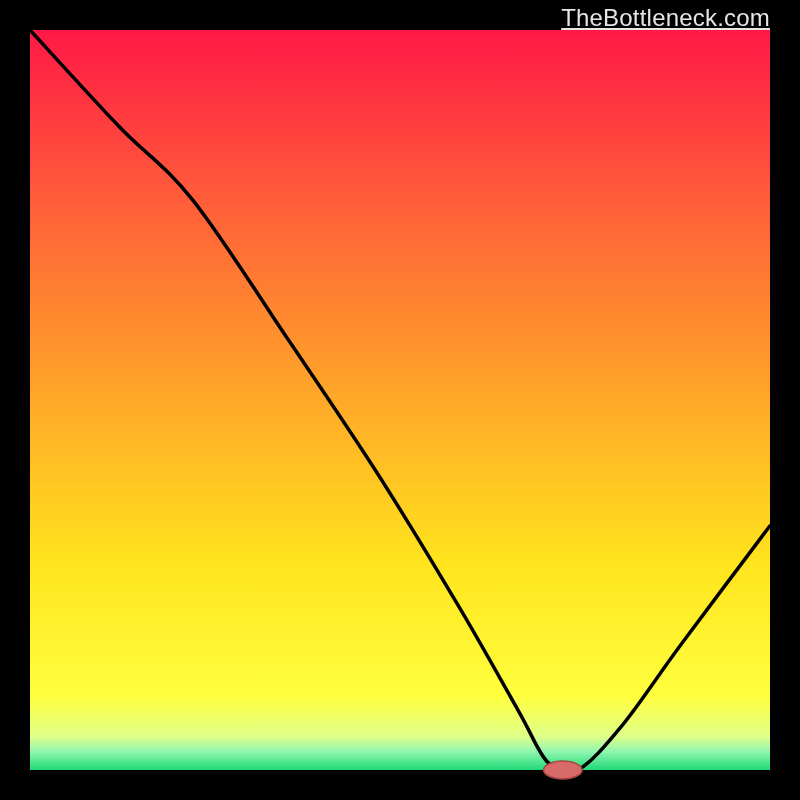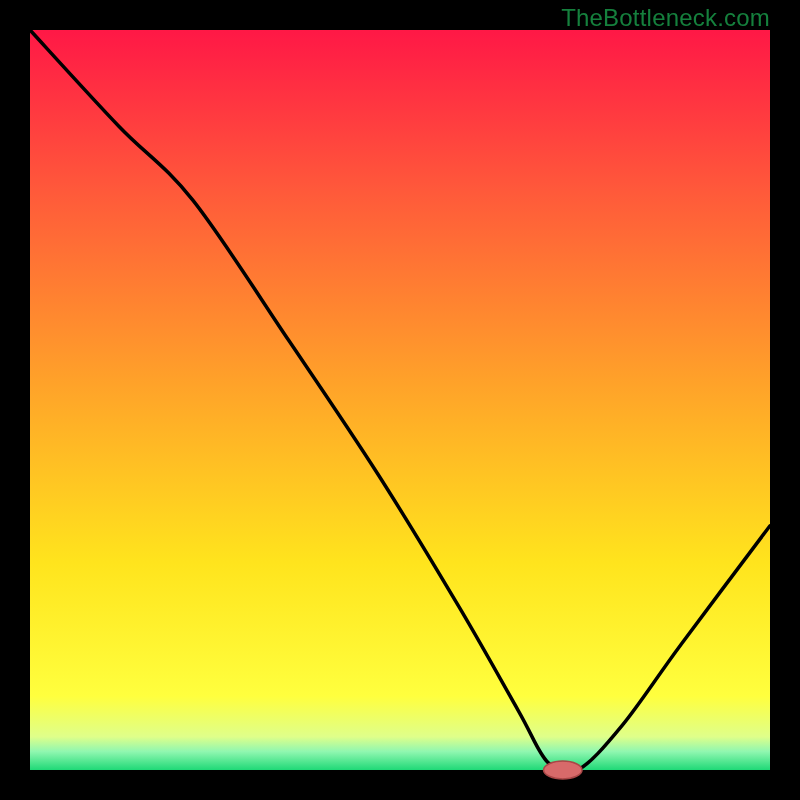"TheBottleneck.com" .watermark { color: #15803d -> #e5e5e5; text-decoration: none -> underline }
